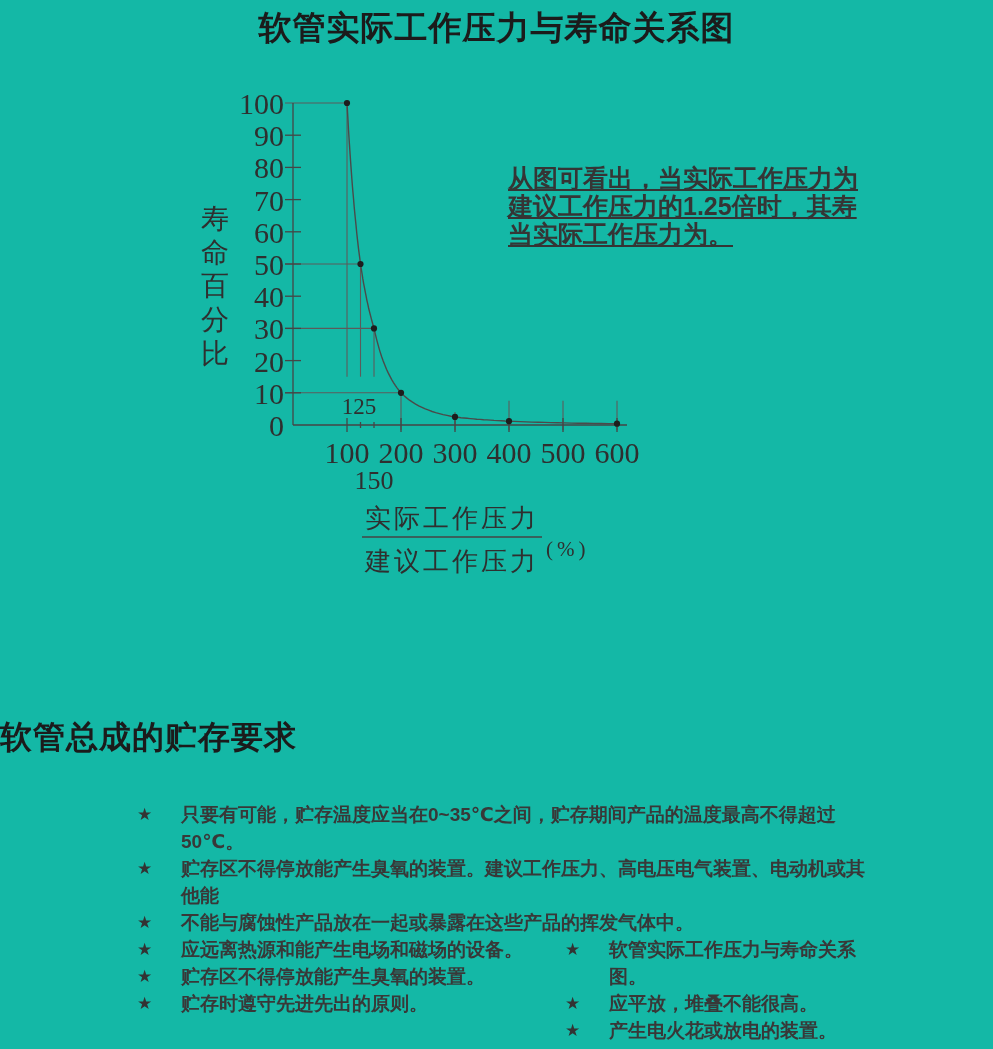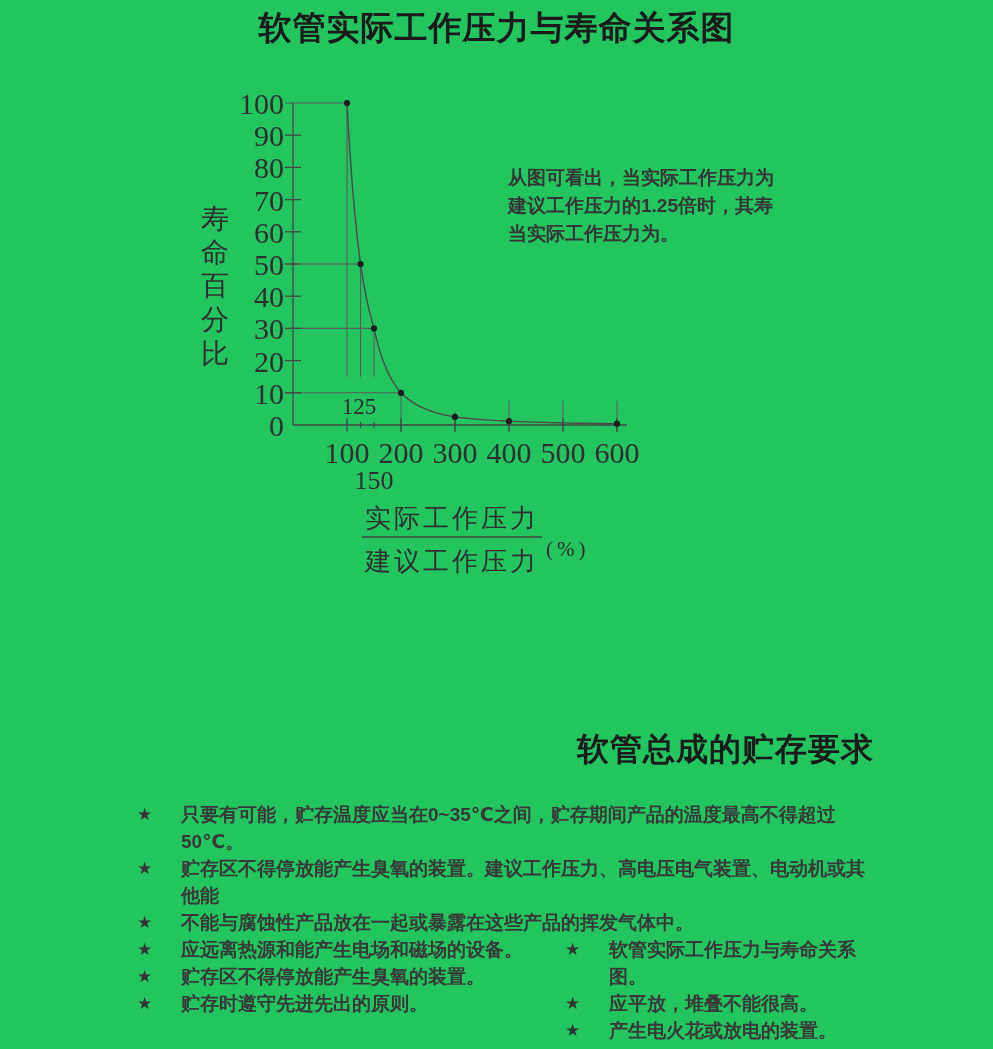"软管实际工作压力与寿命关系图" .canvas { background: #22c55e -> #14b8a6 }
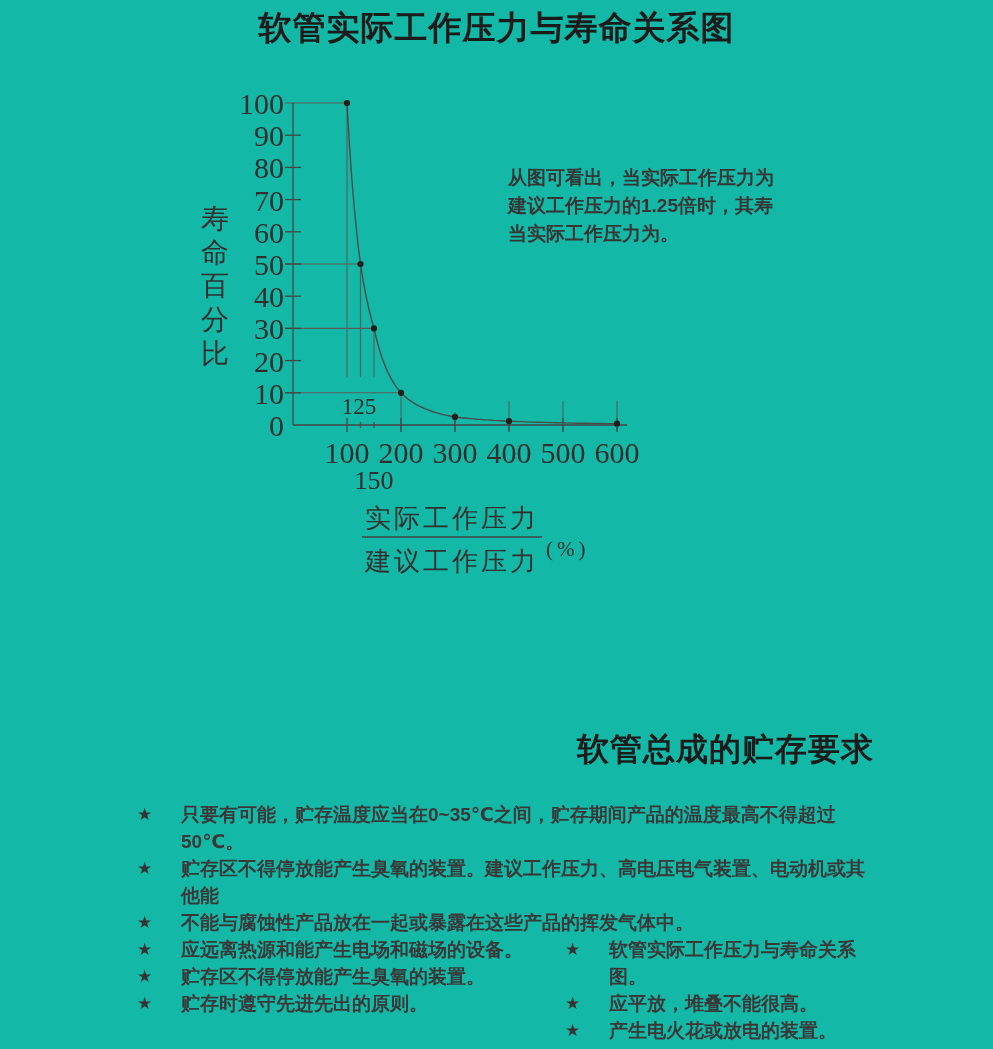"从图可看出，当实际工作压力为" .annotation { font-size: 19px -> 25px; text-decoration: none -> underline }
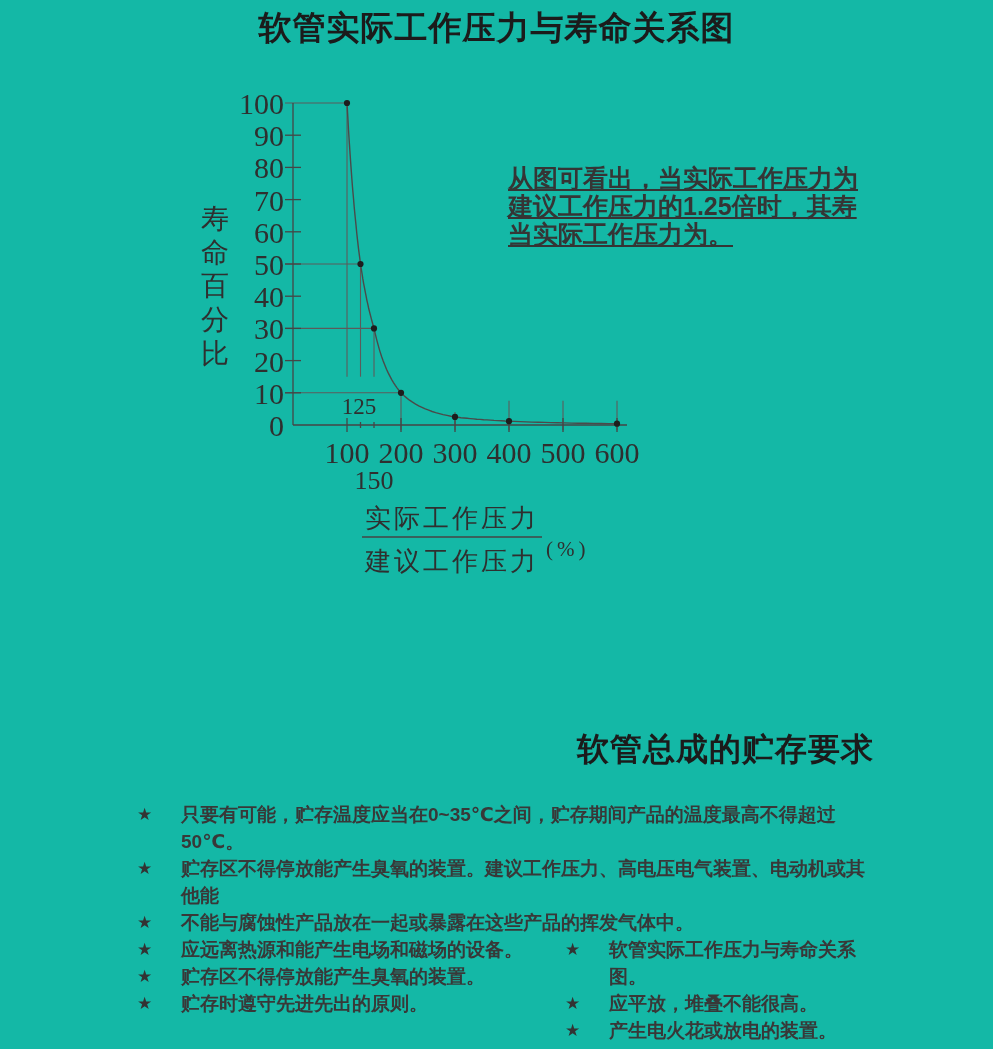"软管总成的贮存要求" .section-title { margin: 12px -> 0; text-align: right -> left }
